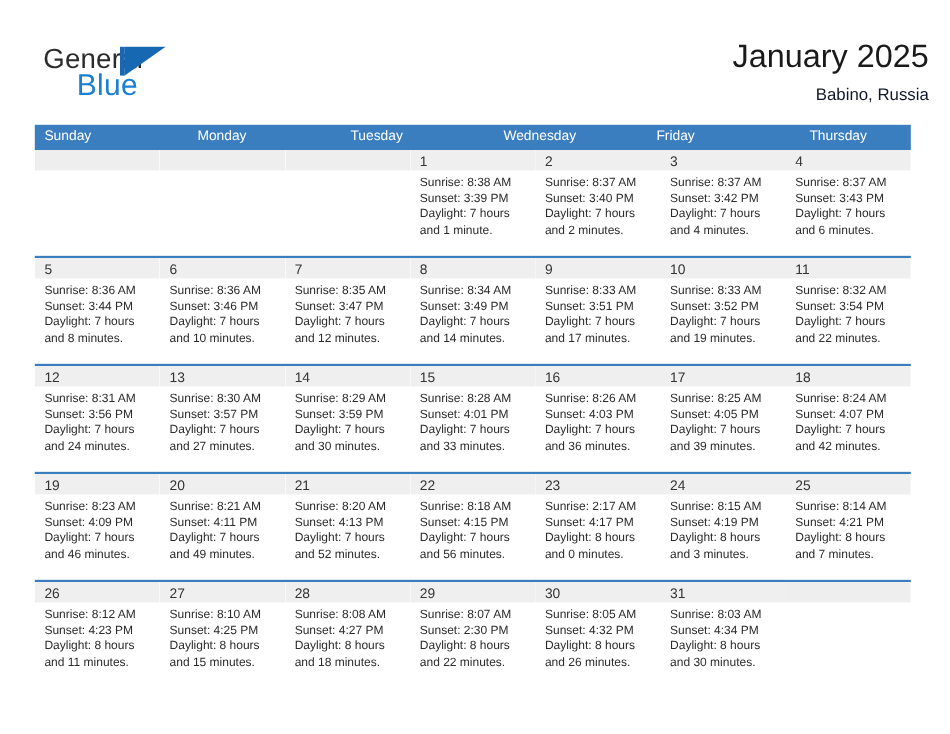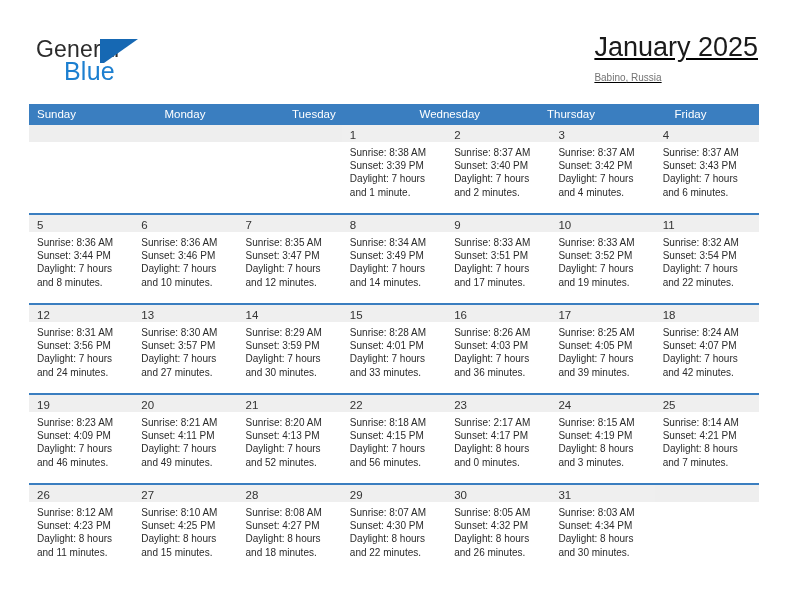"January 2025" .title-block { right: 34px -> 18px; text-align: left -> right; text-decoration: underline -> none }
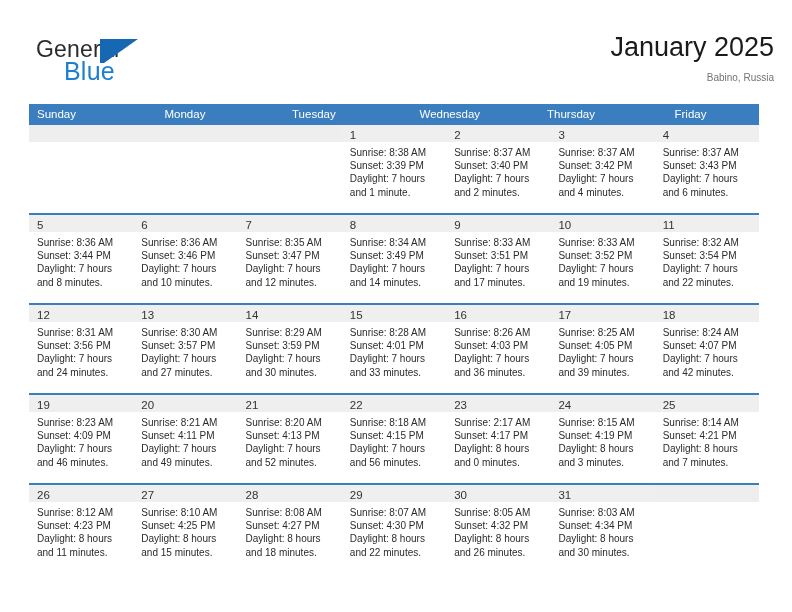"Babino, Russia" .location { color: #737373 -> #0f172a; font-size: 10px -> 14px }
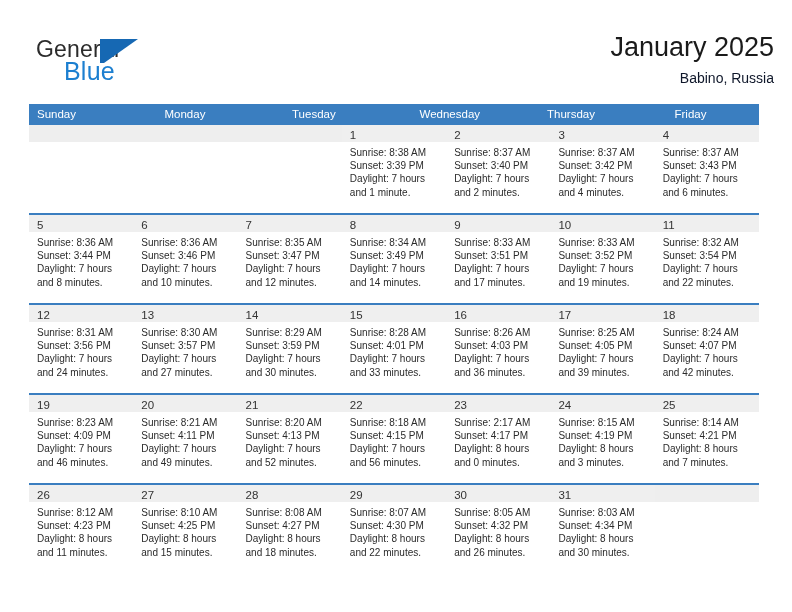"Thursday" div.weekday { order: before "Friday" -> after "Friday" }
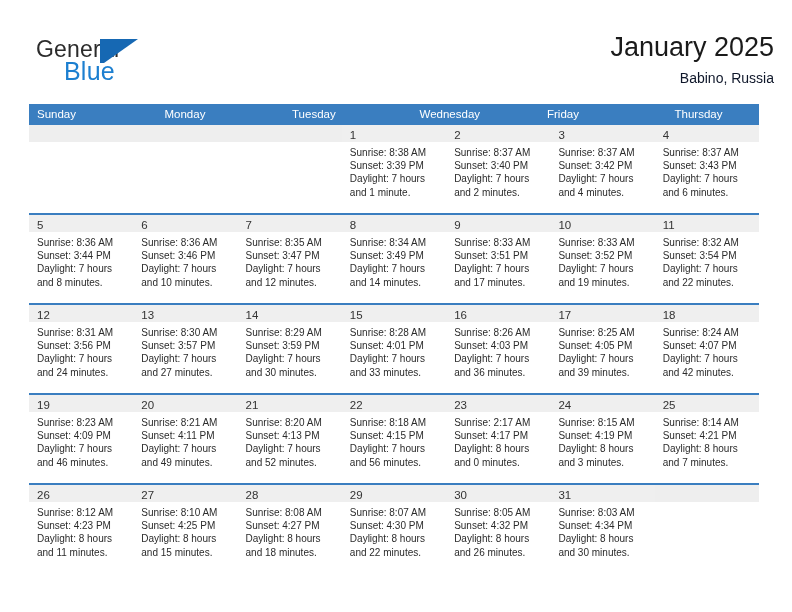"Sunset: 4:30 PM" div.day-line { text: 4:30 -> 2:30 }
